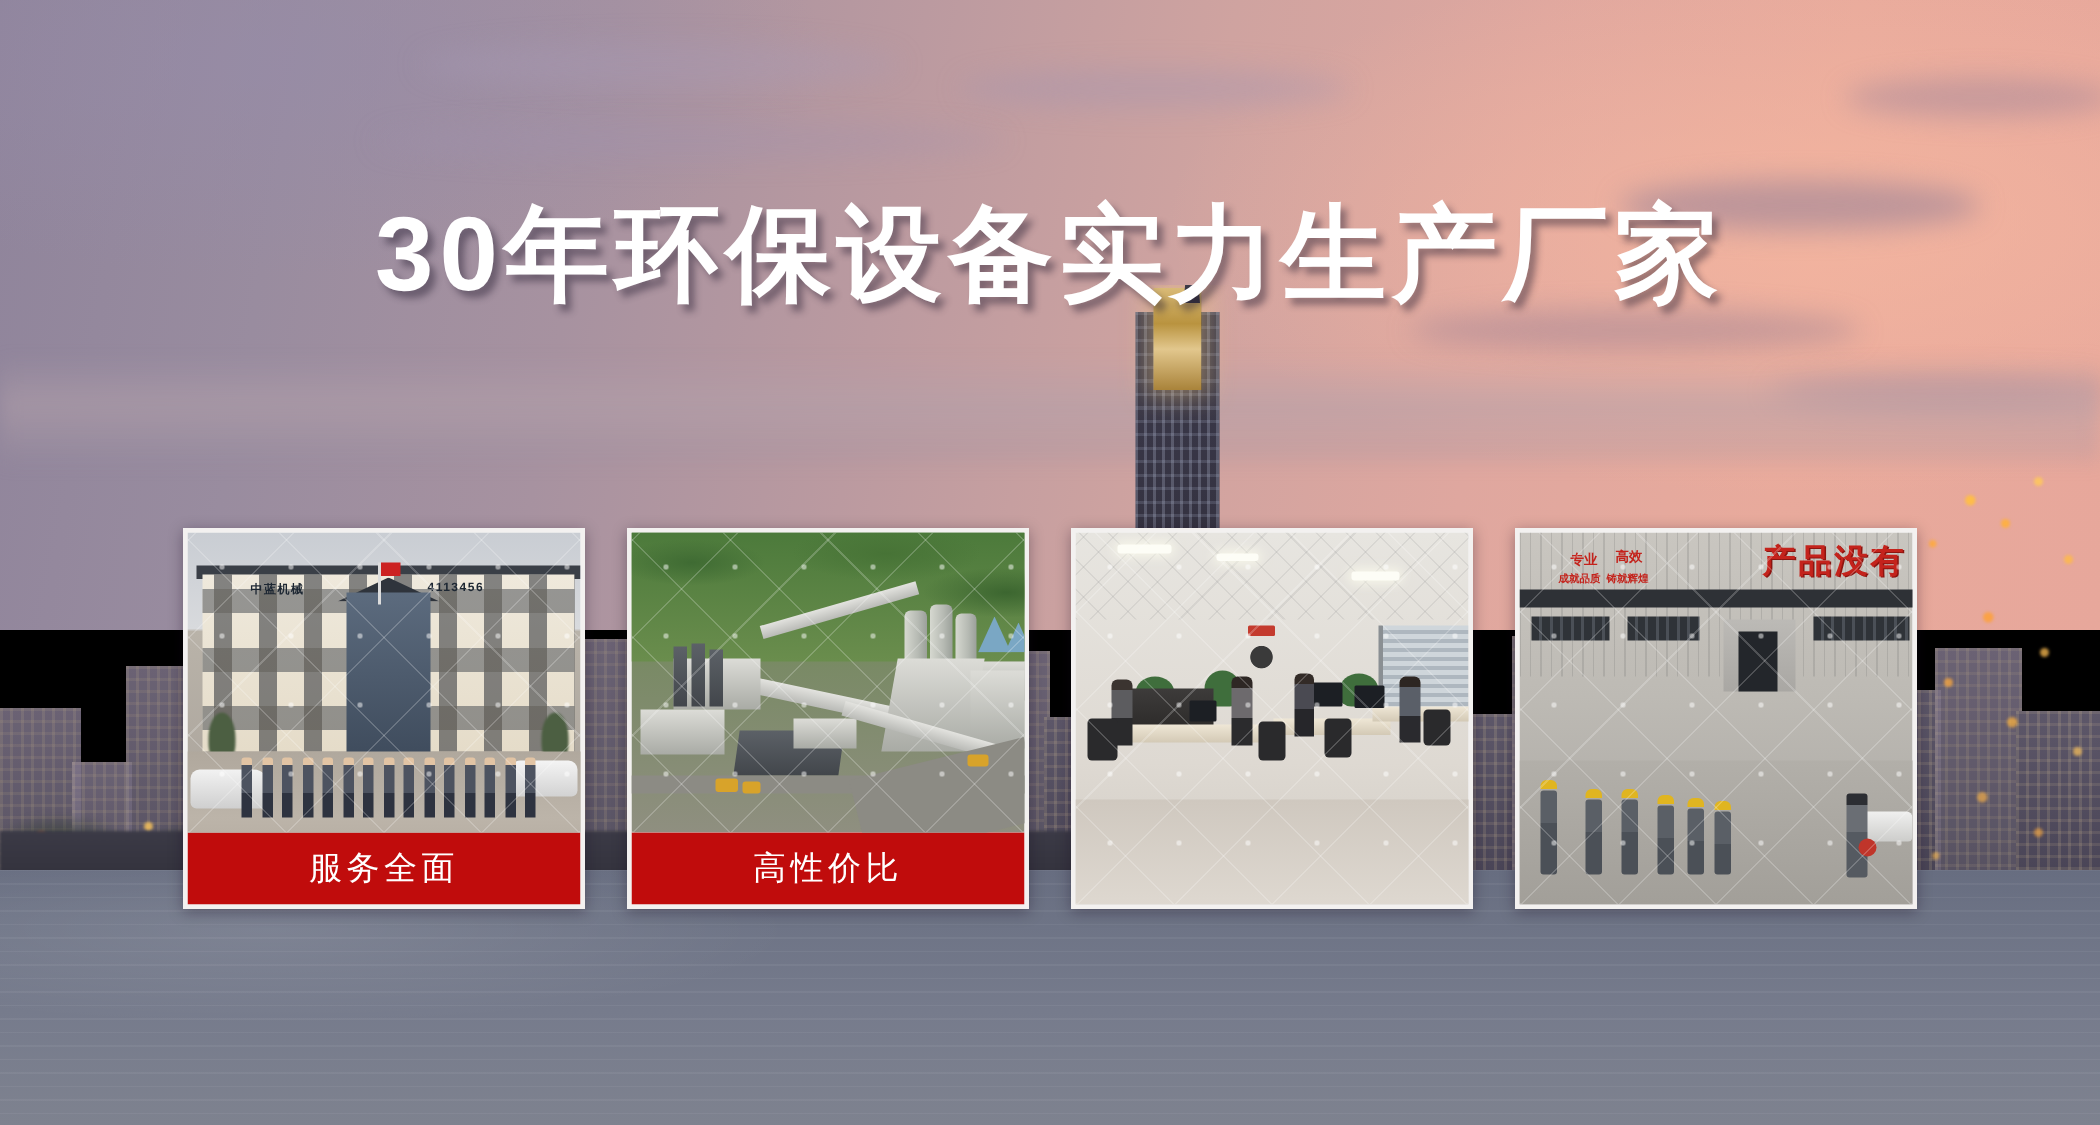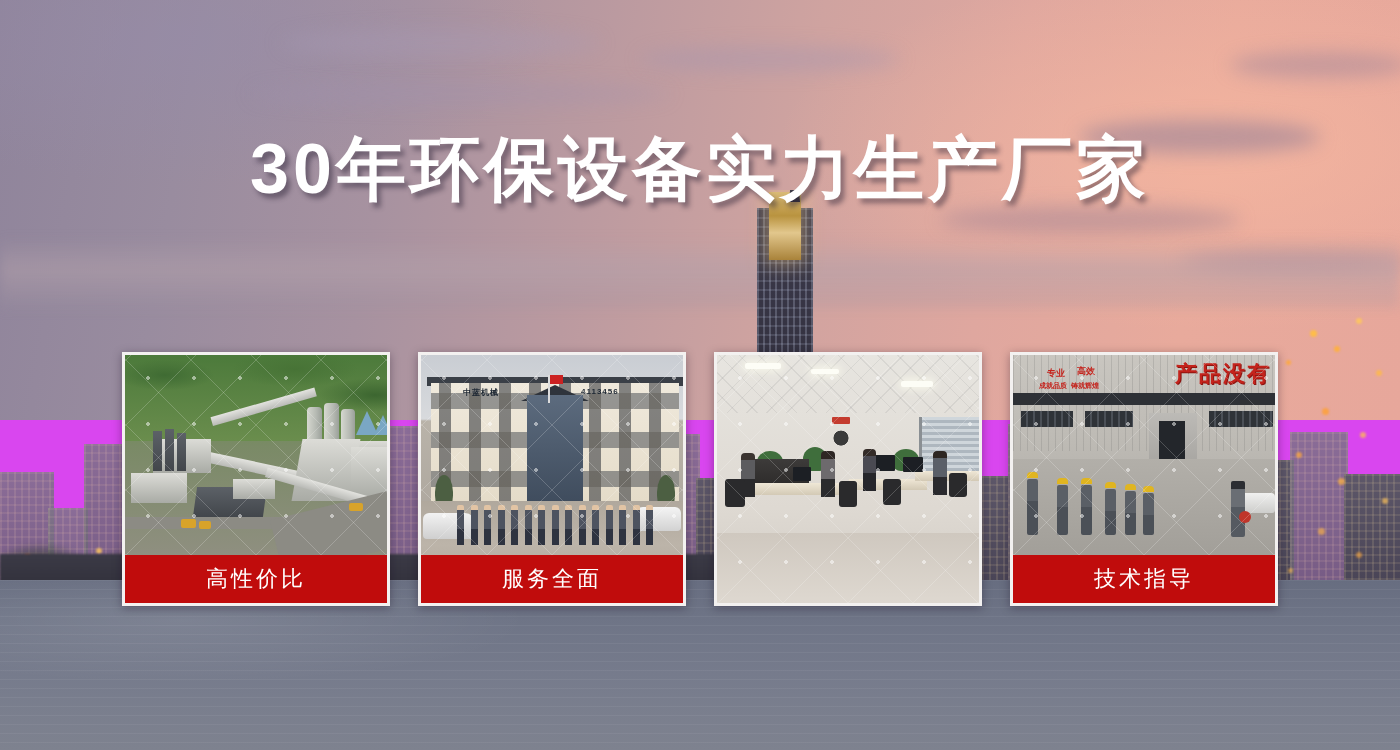"30年环保设备实力生产厂家" #banner { background: #d946ef -> #000000 }
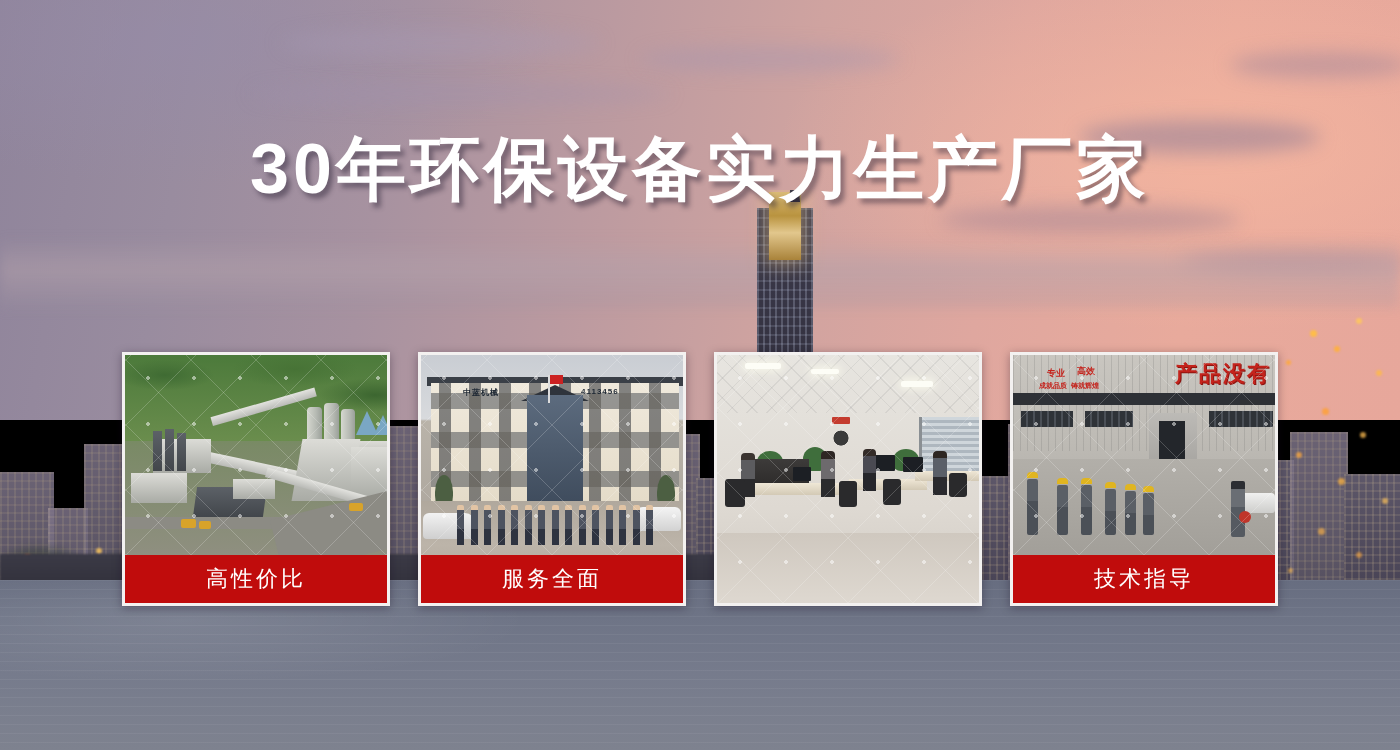"高性价比" div.card { order: before "服务全面" -> after "服务全面" }
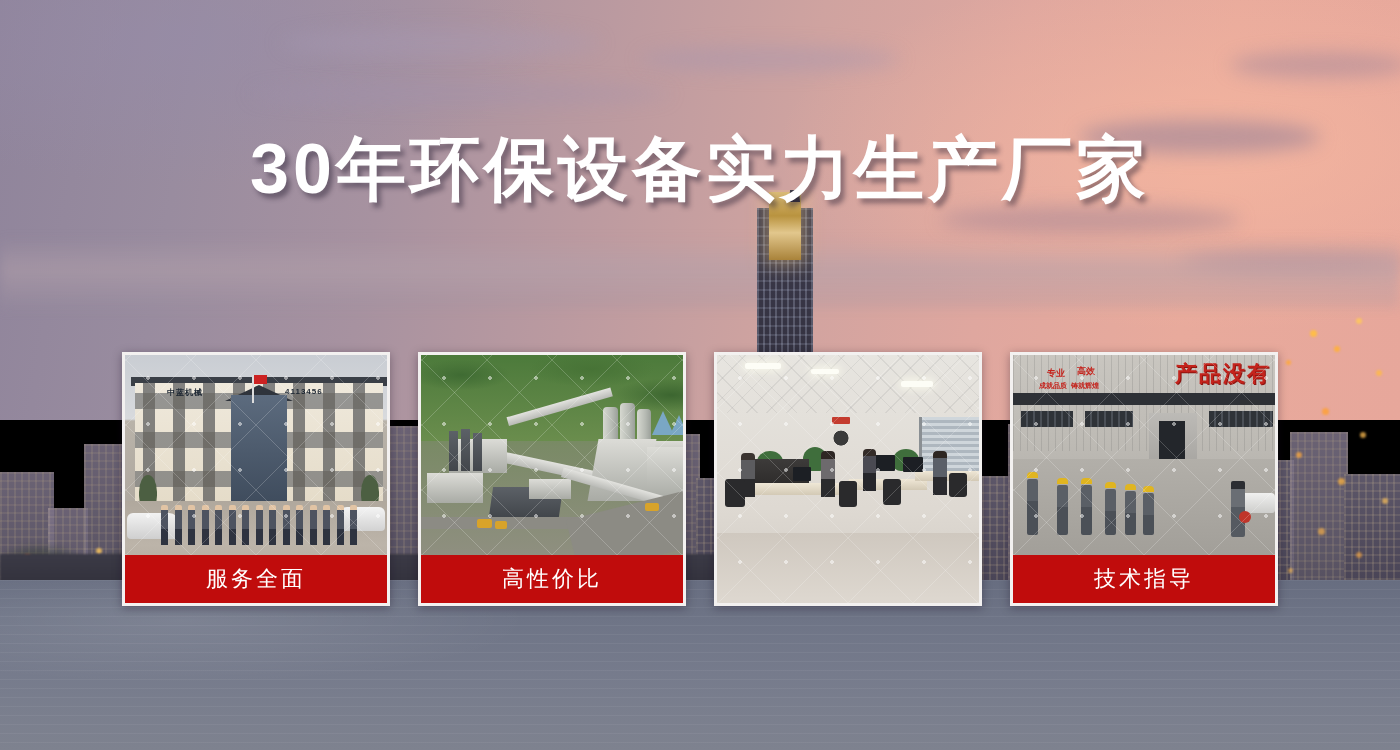"技术指导" div.card-label { html: <div>技术指导</div> -> none }
